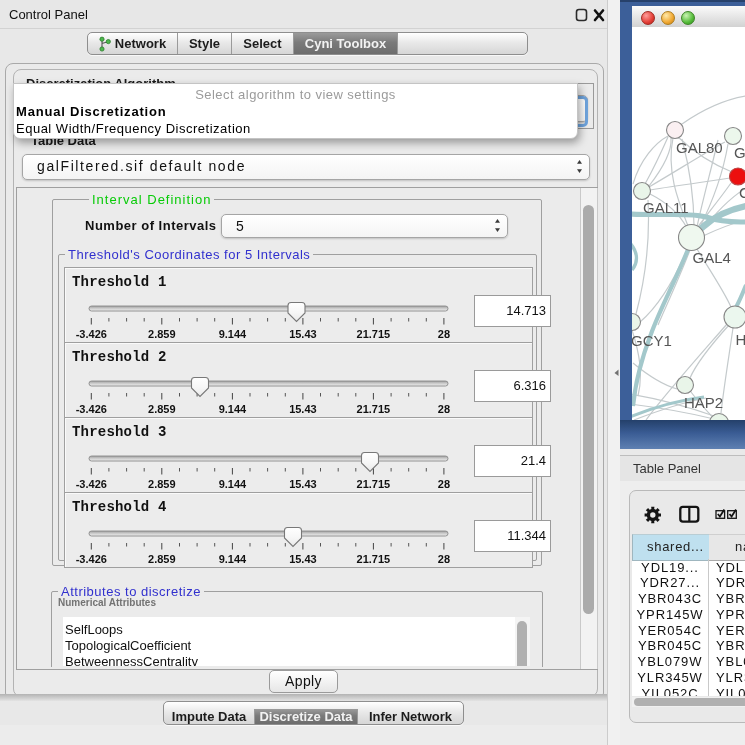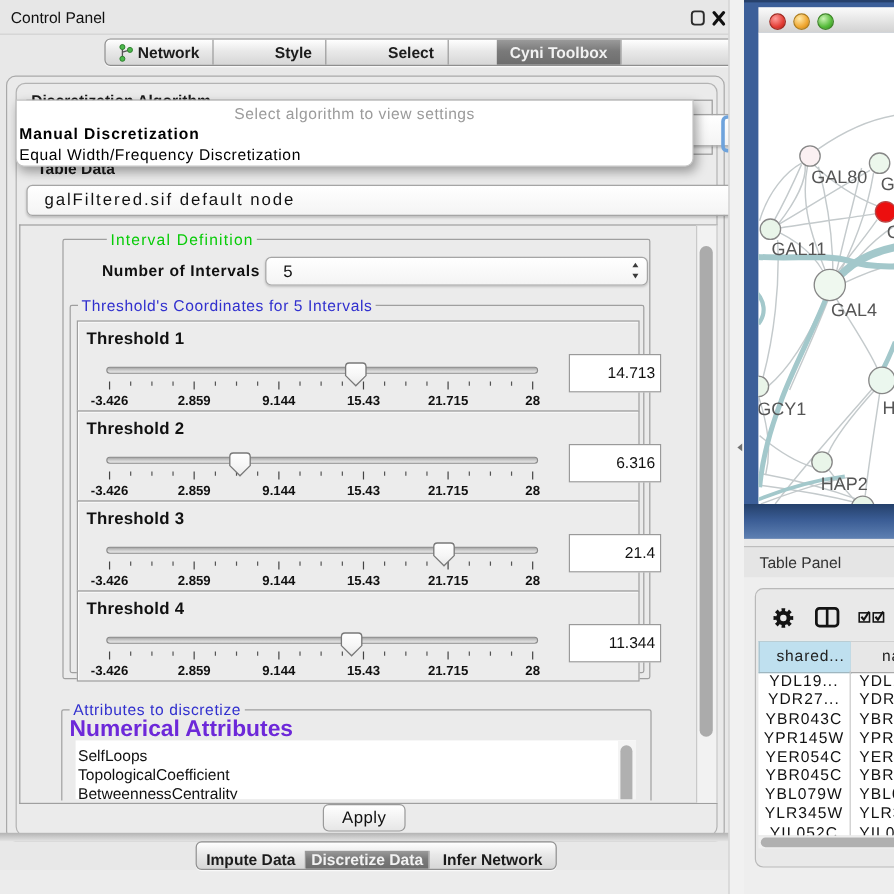"Network" #toptabs { gap: 40px -> none }
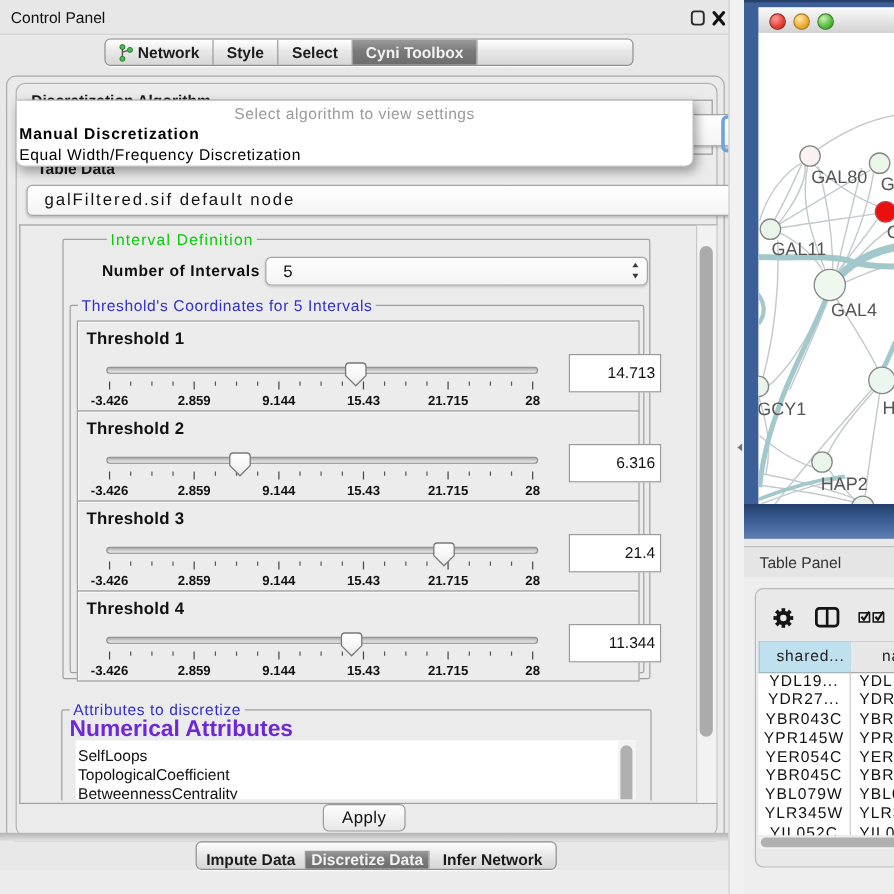"galFiltered.sif default node" .combo { padding-left: 32px -> none }
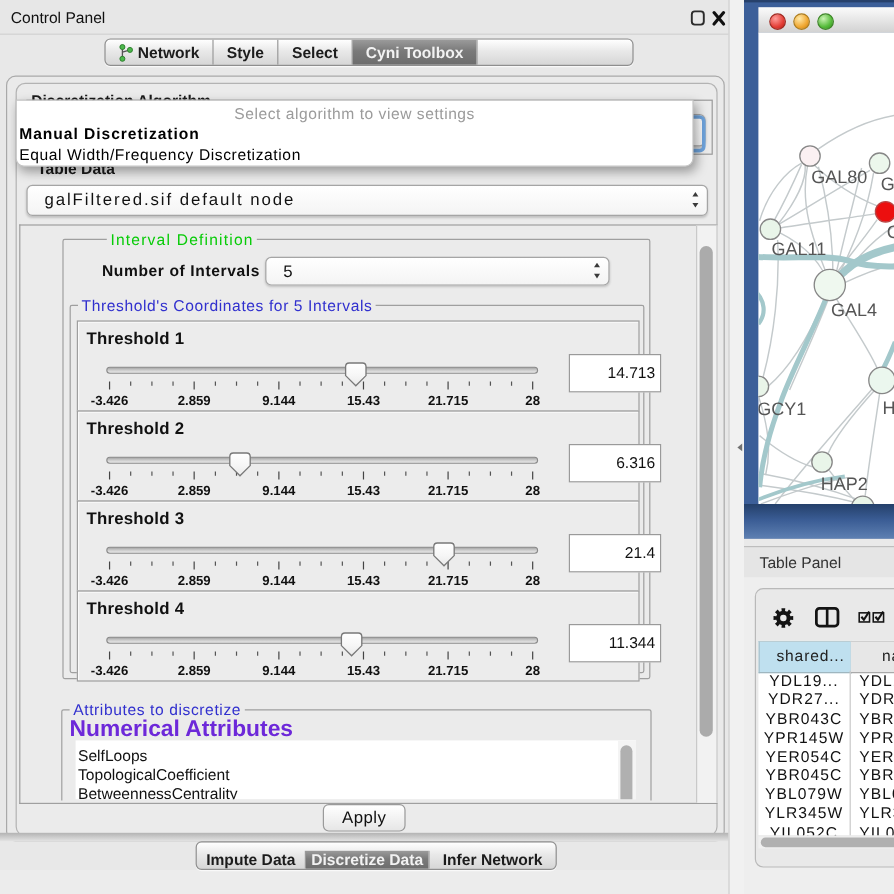"Threshold 1" .tpanel .tl { font-family: none -> Liberation Mono, monospace }
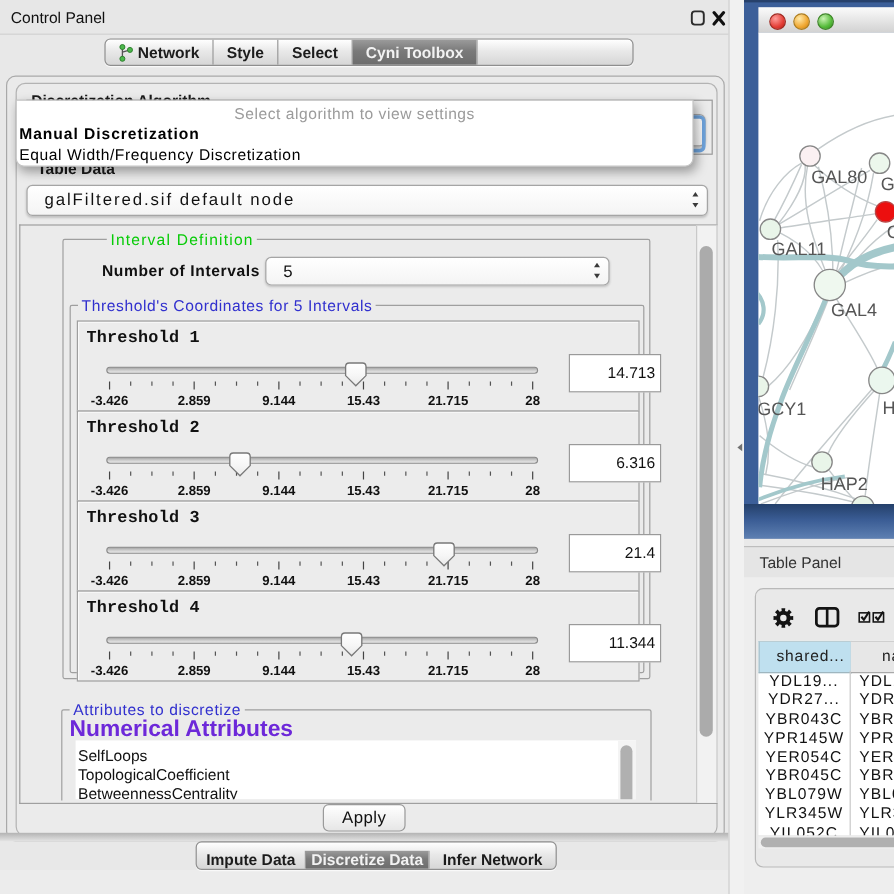"Numerical Attributes" div.abs { color: #6d28d9 -> #737373; font-size: 19px -> 10px }
